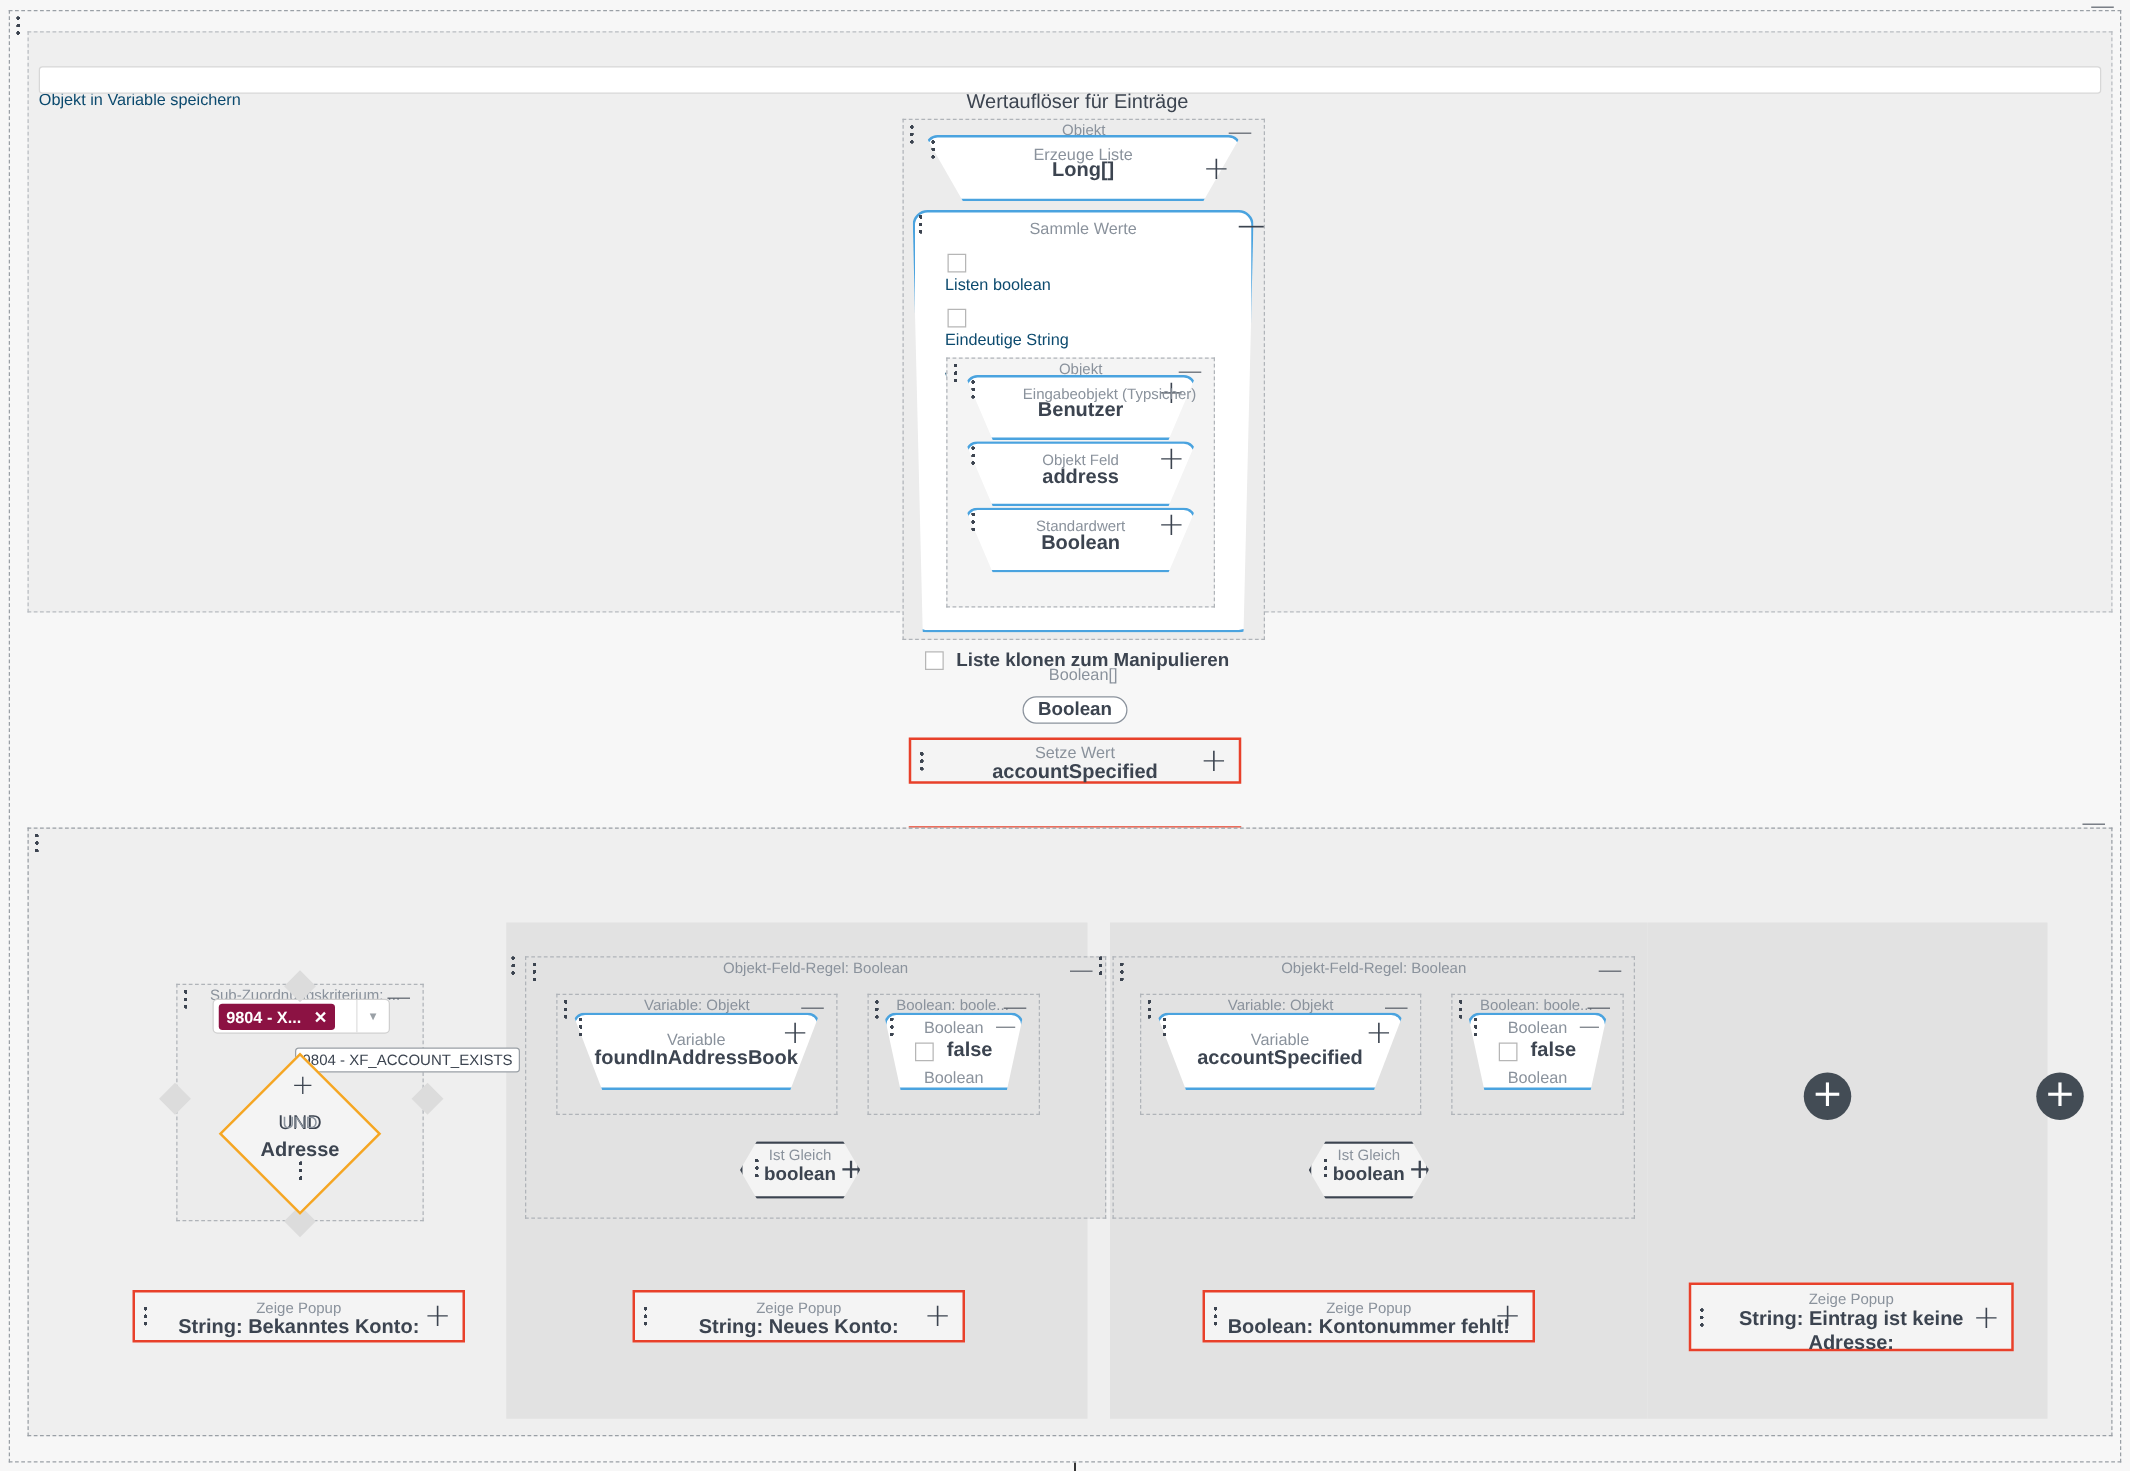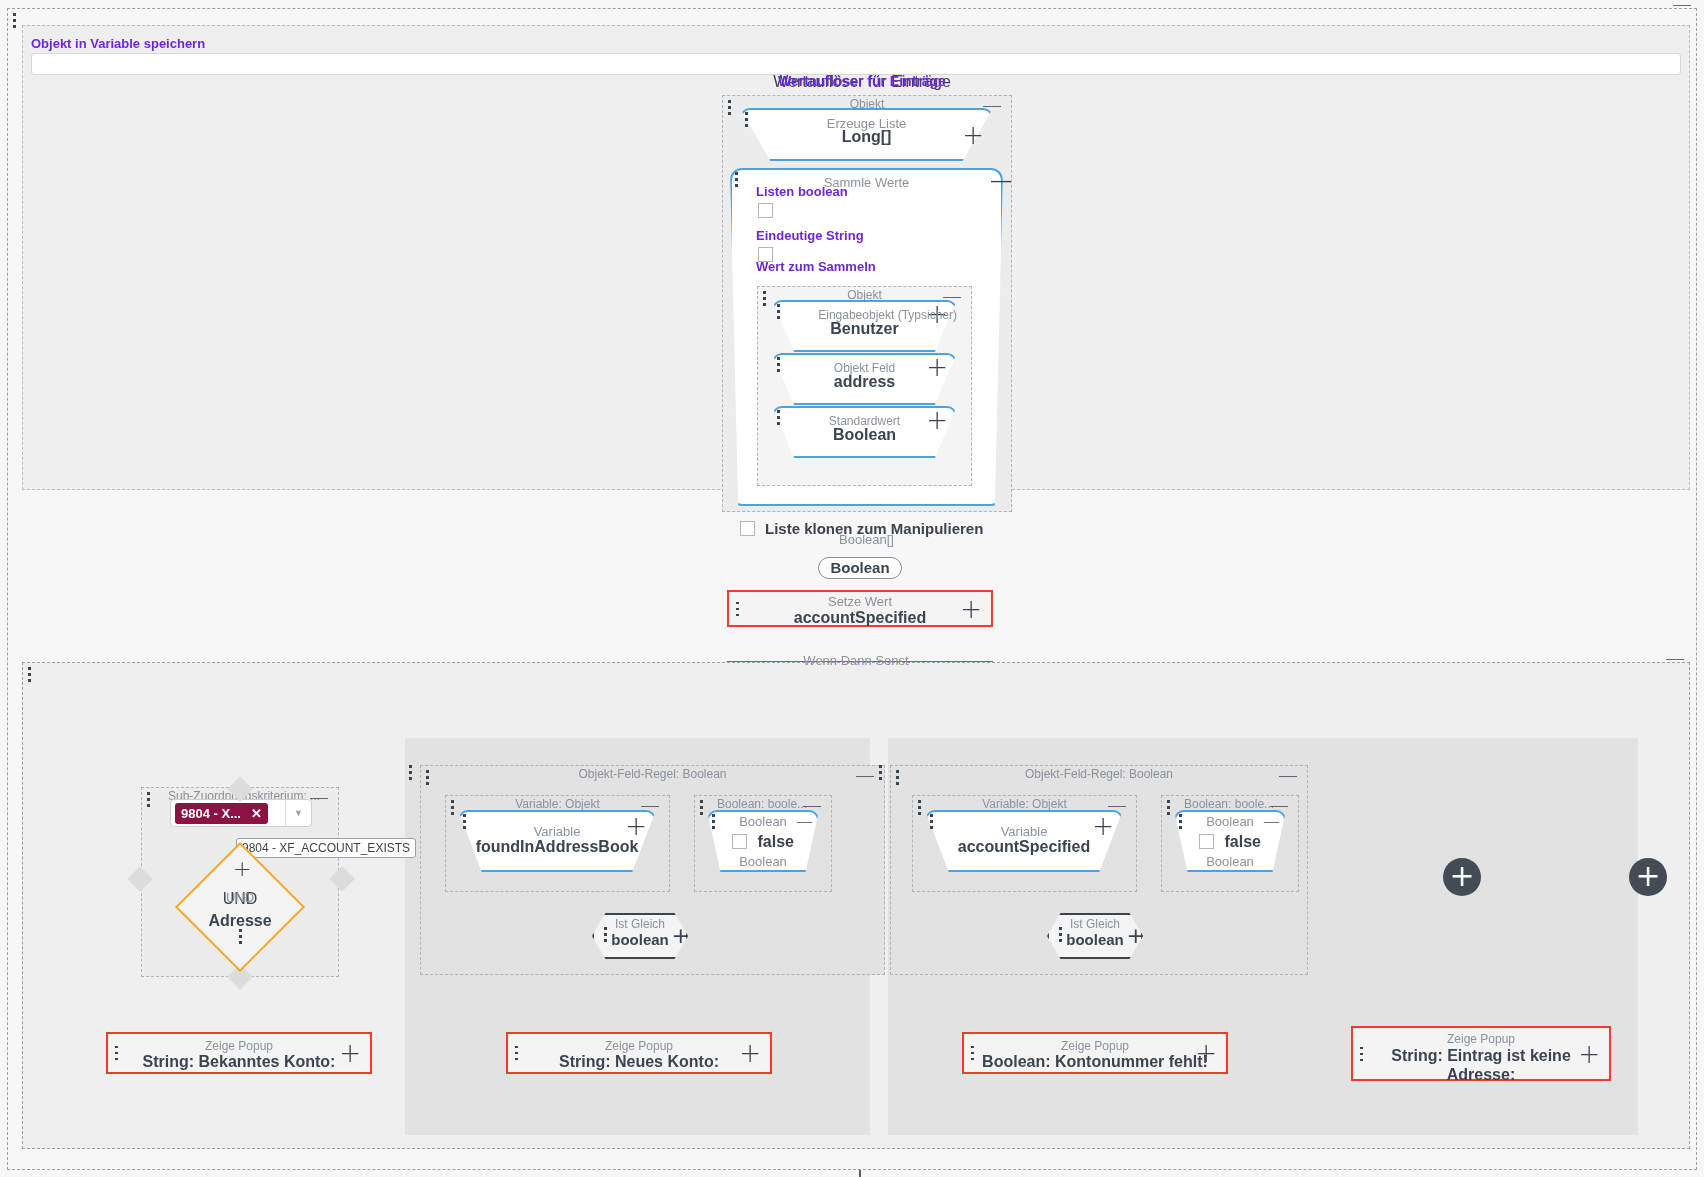"Objekt in Variable speichern" .label-crimson { color: #6d28d9 -> #0c4a6e; font-weight: bold -> normal; margin-top: none -> 36px }
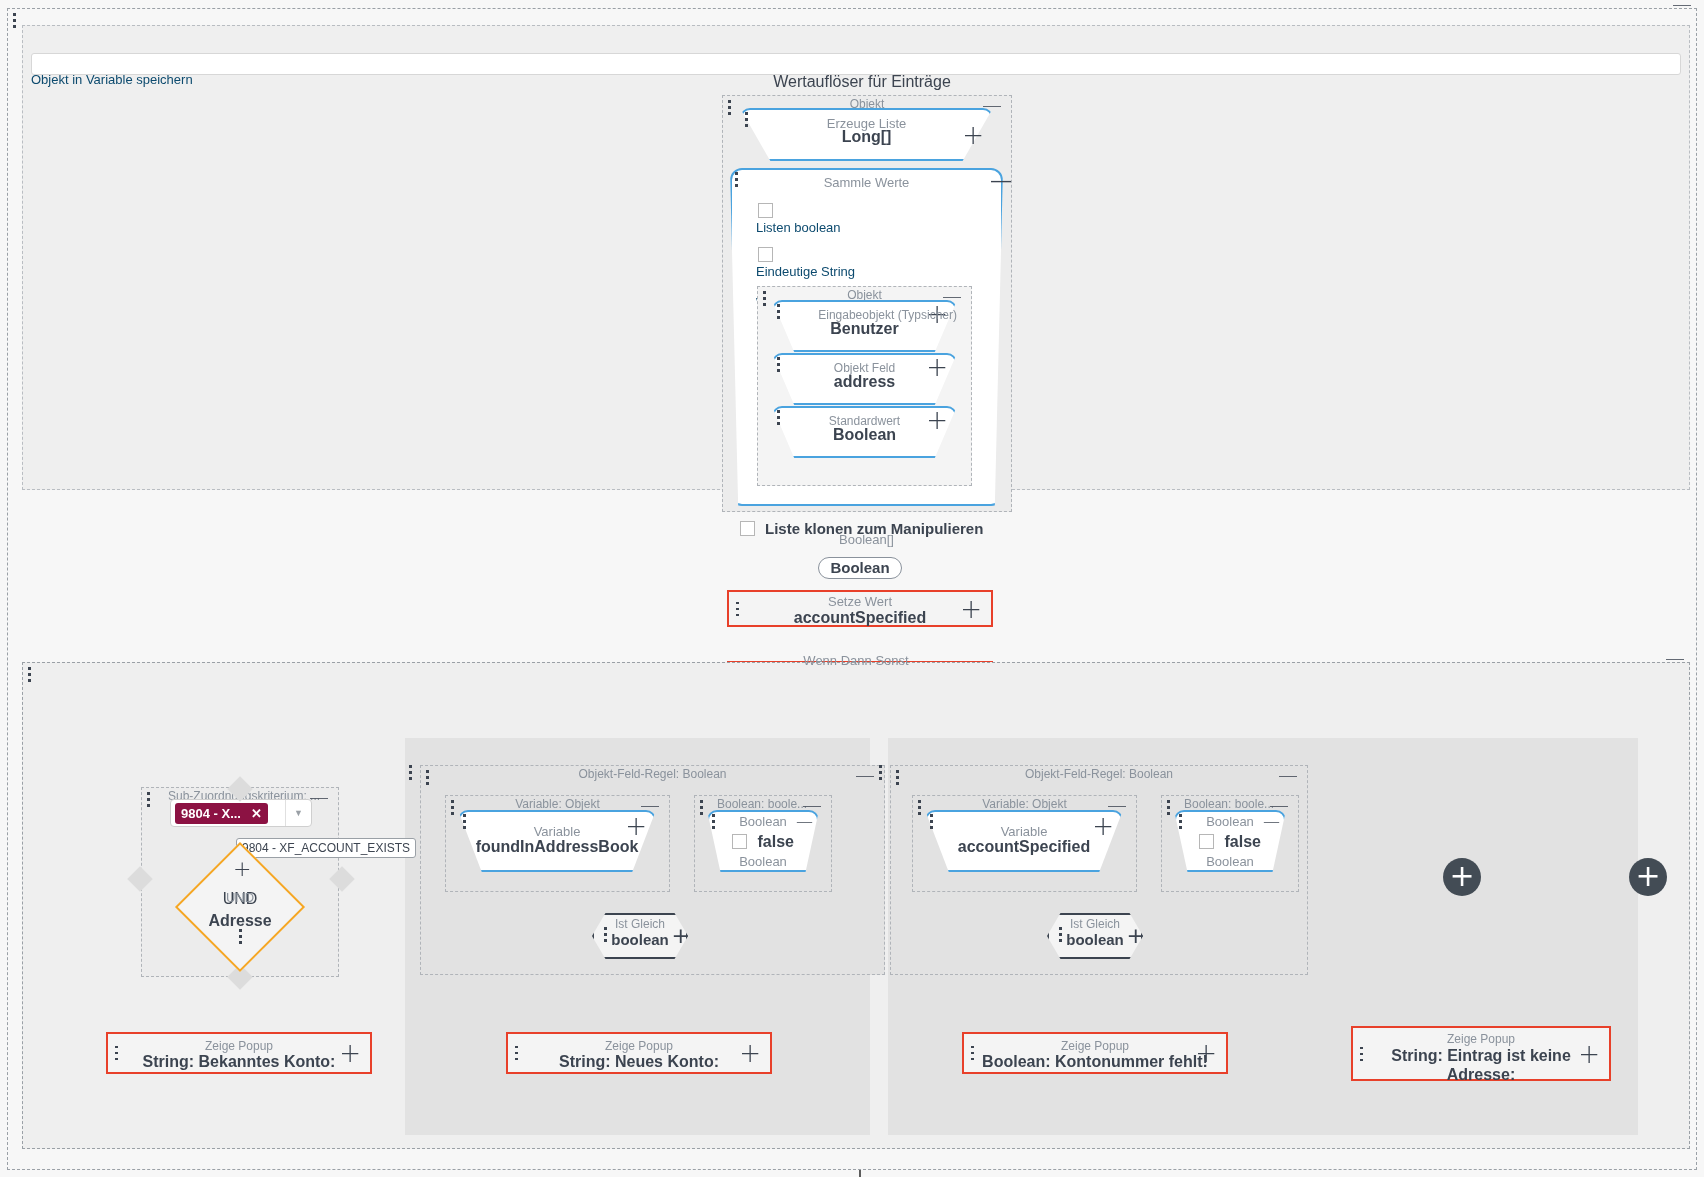"Wenn Dann Sonst" div.band-title { html: <div>Wenn Dann Sonst</div> -> none }
